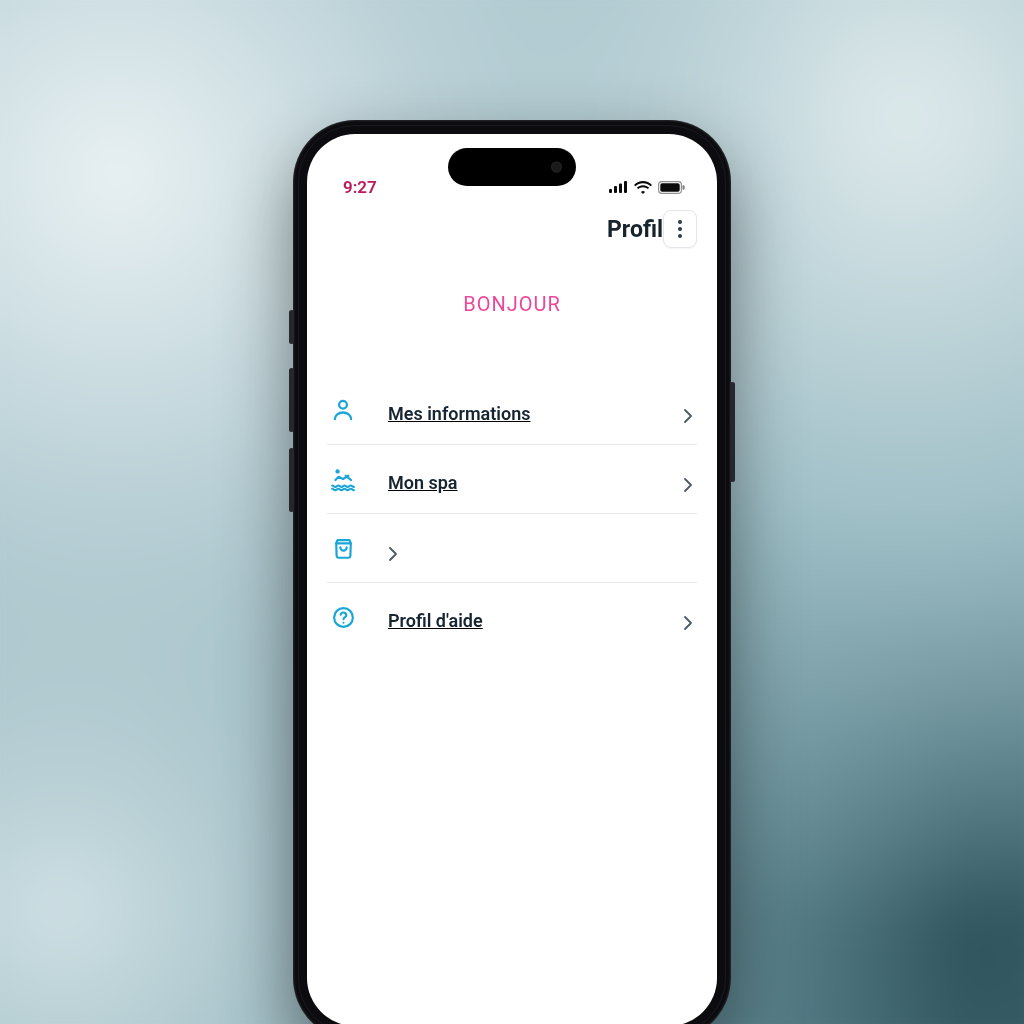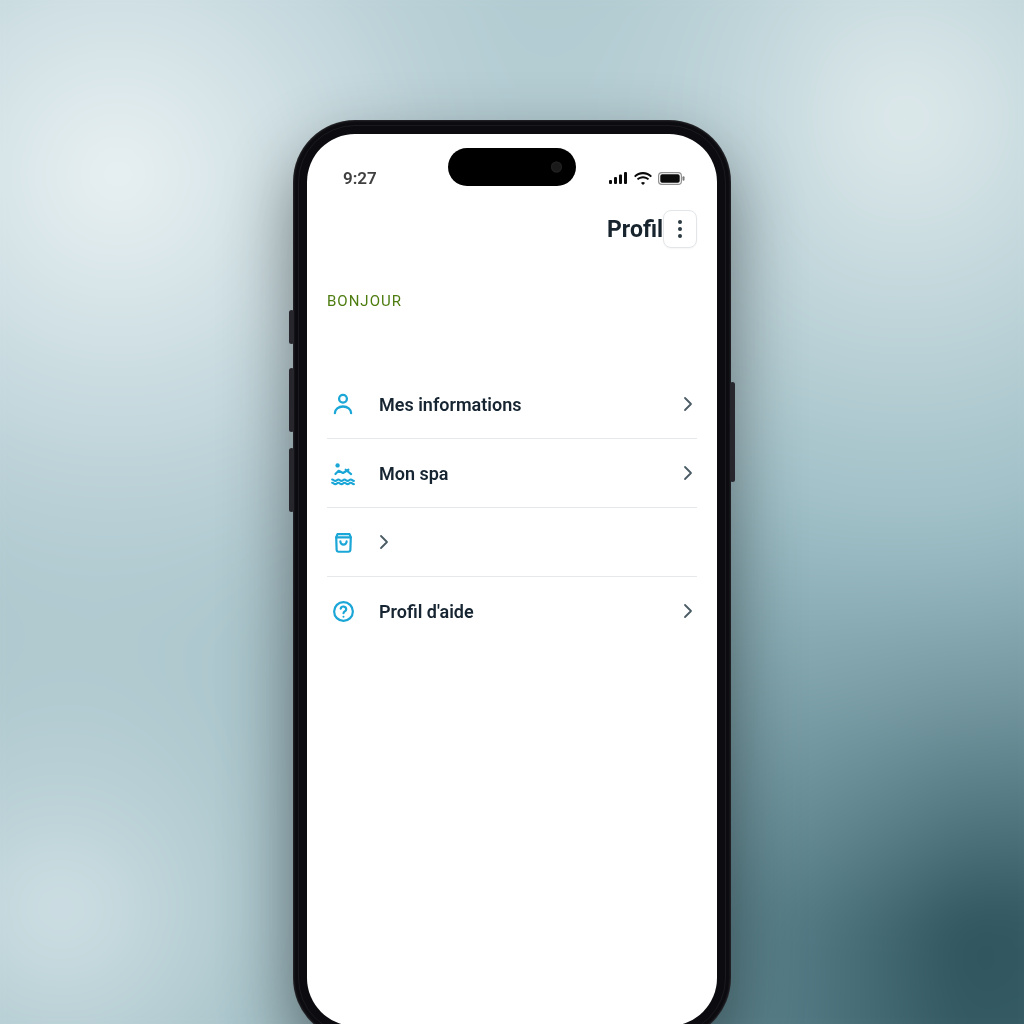"9:27" .statusbar { color: #404040 -> #be185d; top: 4px -> 13px }
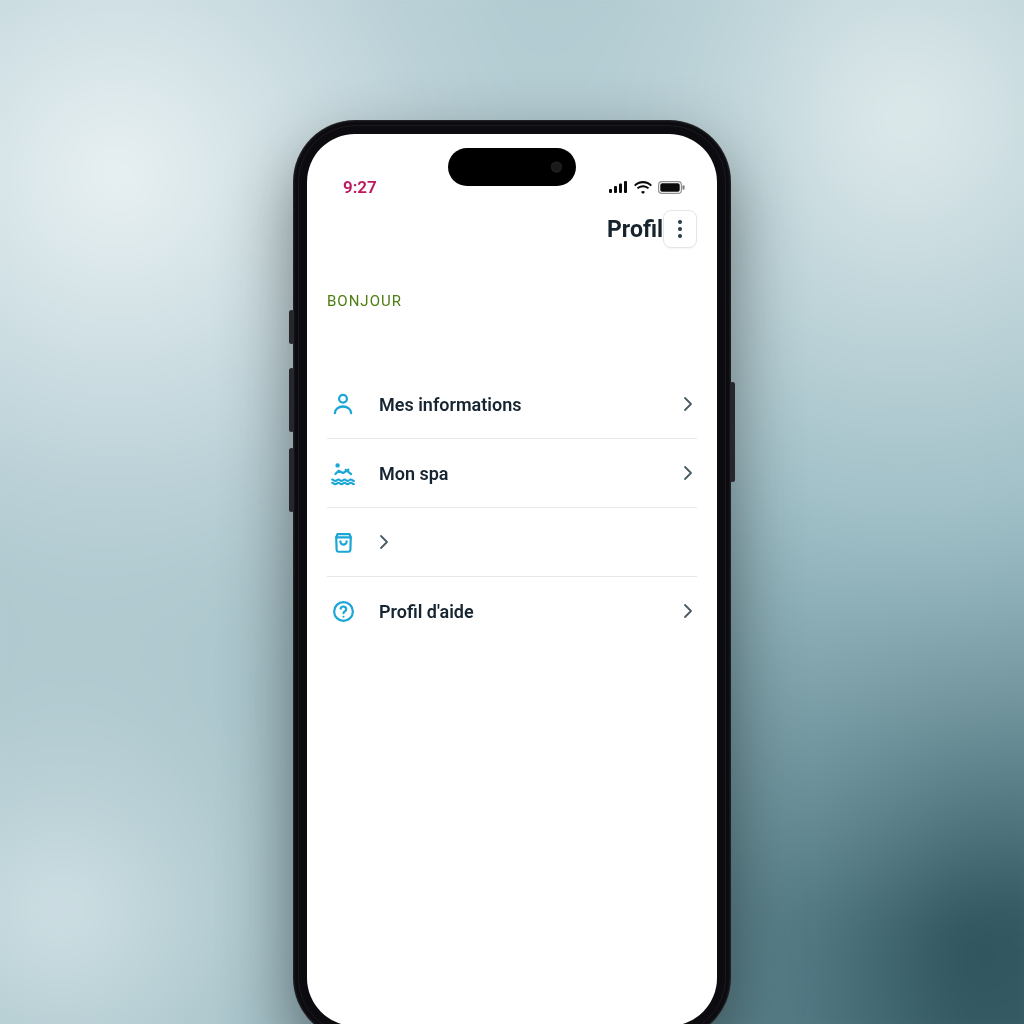"BONJOUR" .greeting { color: #4d7c0f -> #ec4899; font-size: 15px -> 20px; text-align: left -> center }
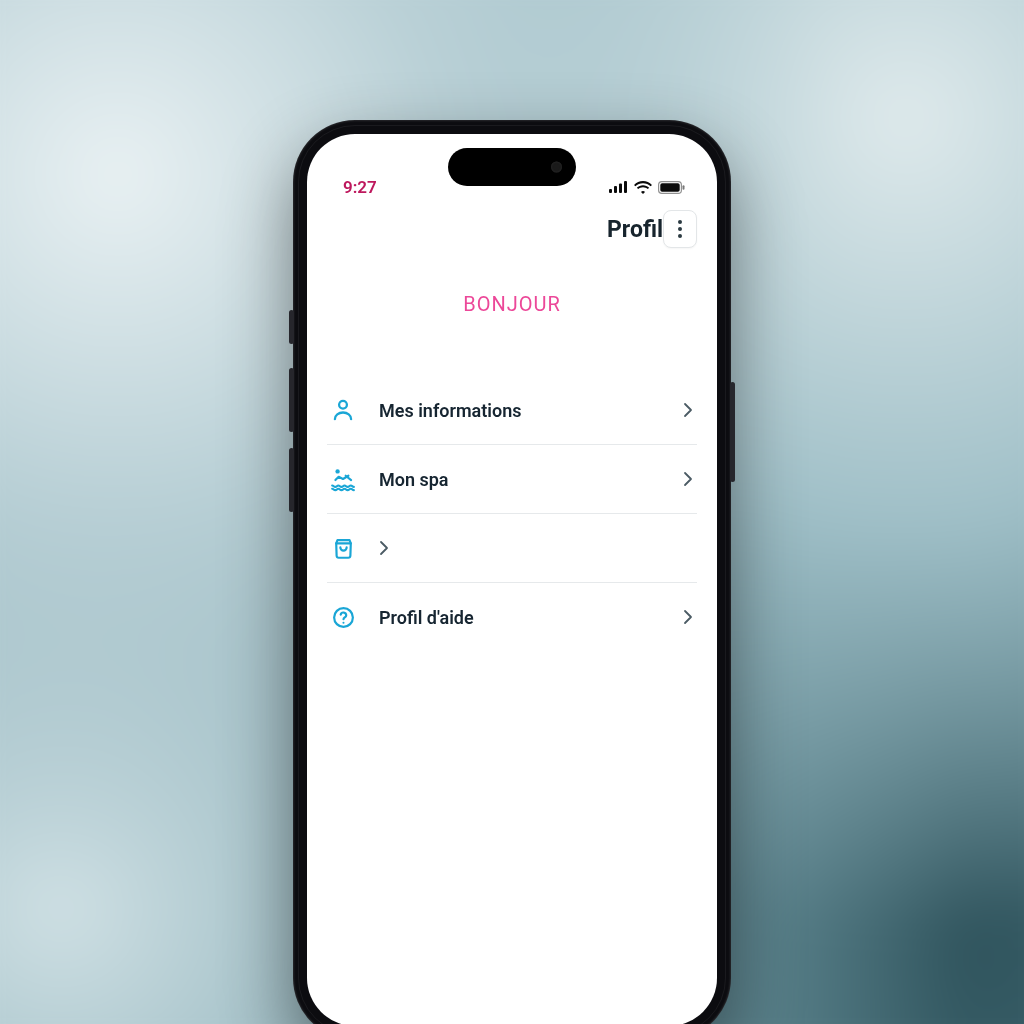"Mes informations" .menu-row { align-items: center -> flex-end; gap: 22px -> 31px; text-decoration: none -> underline }
